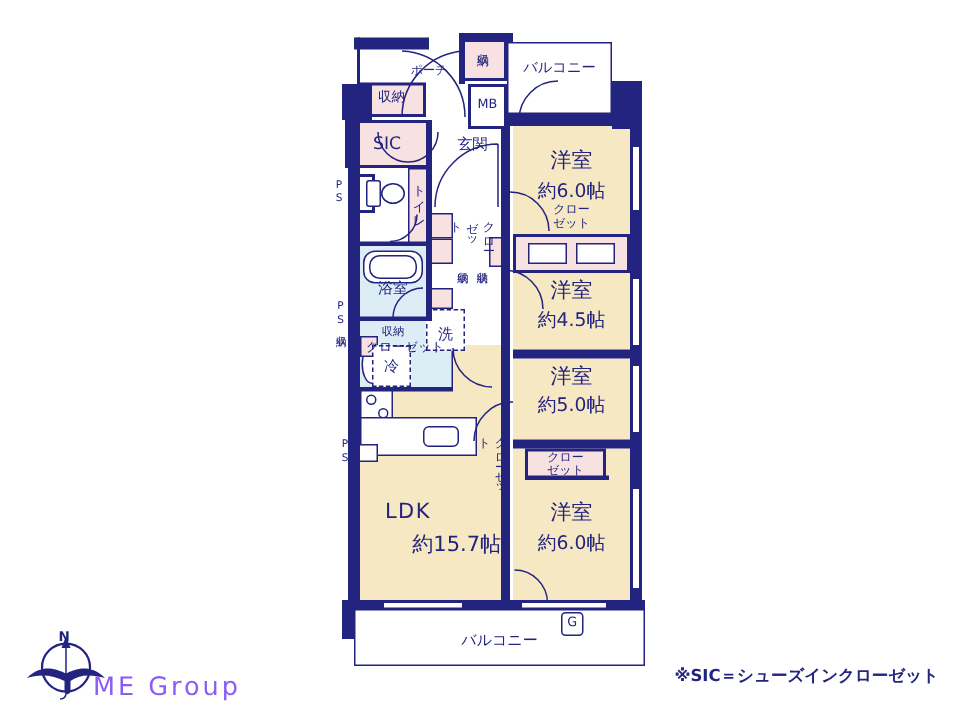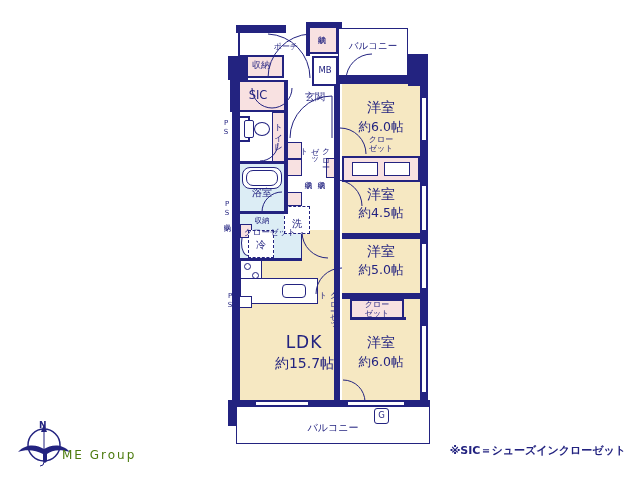"LDK" div.abs { font-size: 17px -> 14px; left: 256px -> 224px }
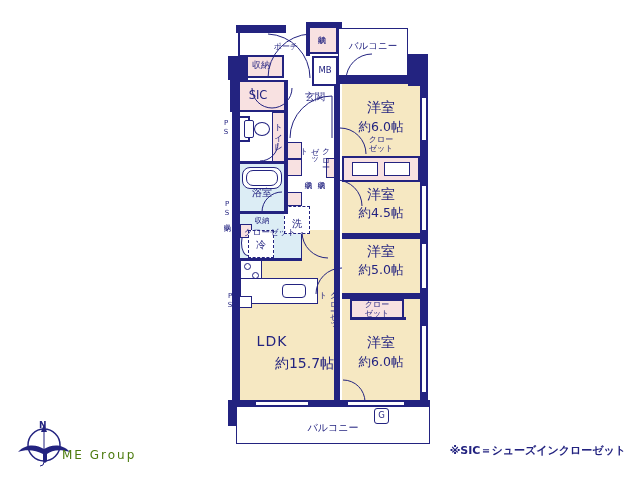"ME Group" .brand { color: #4d7c0f -> #8b5cf6; font-size: 12px -> 17px }
